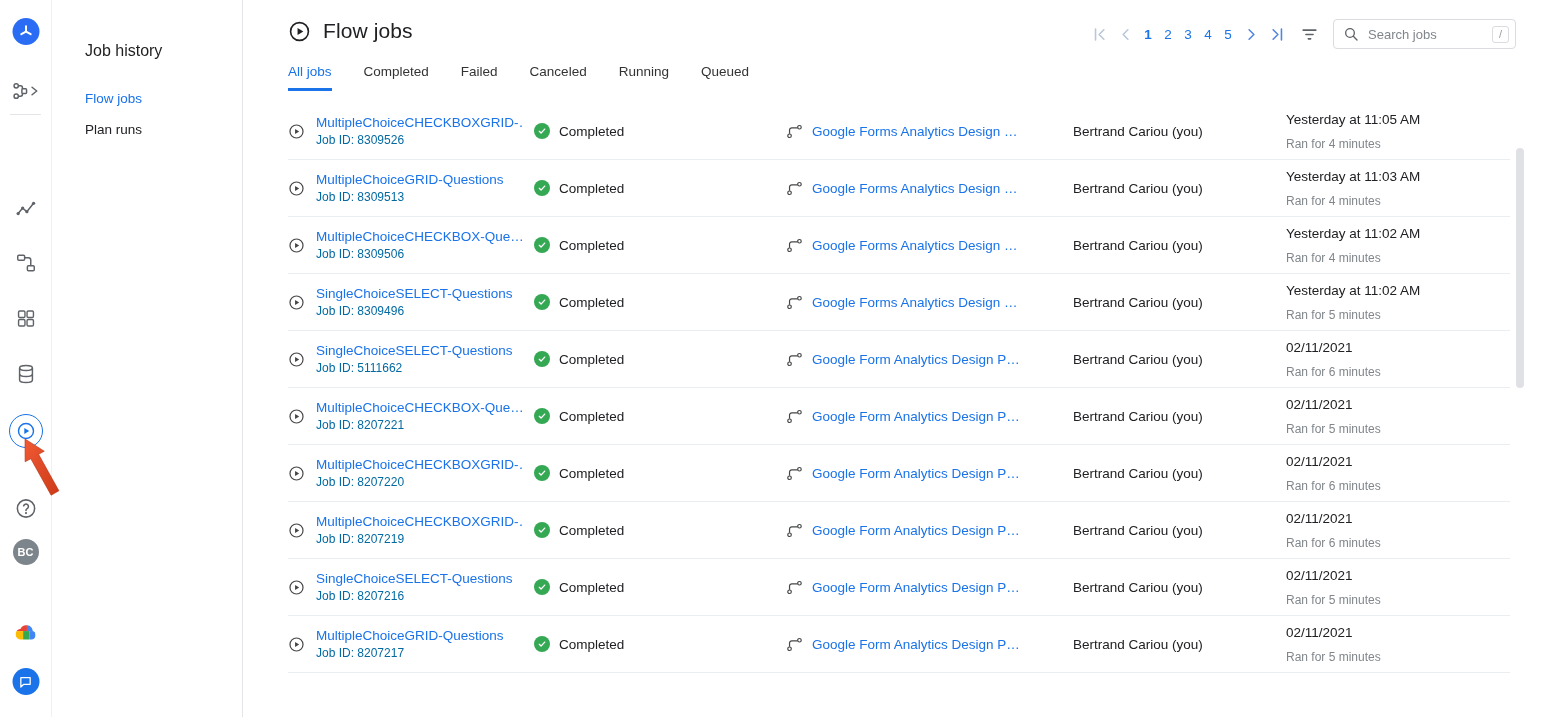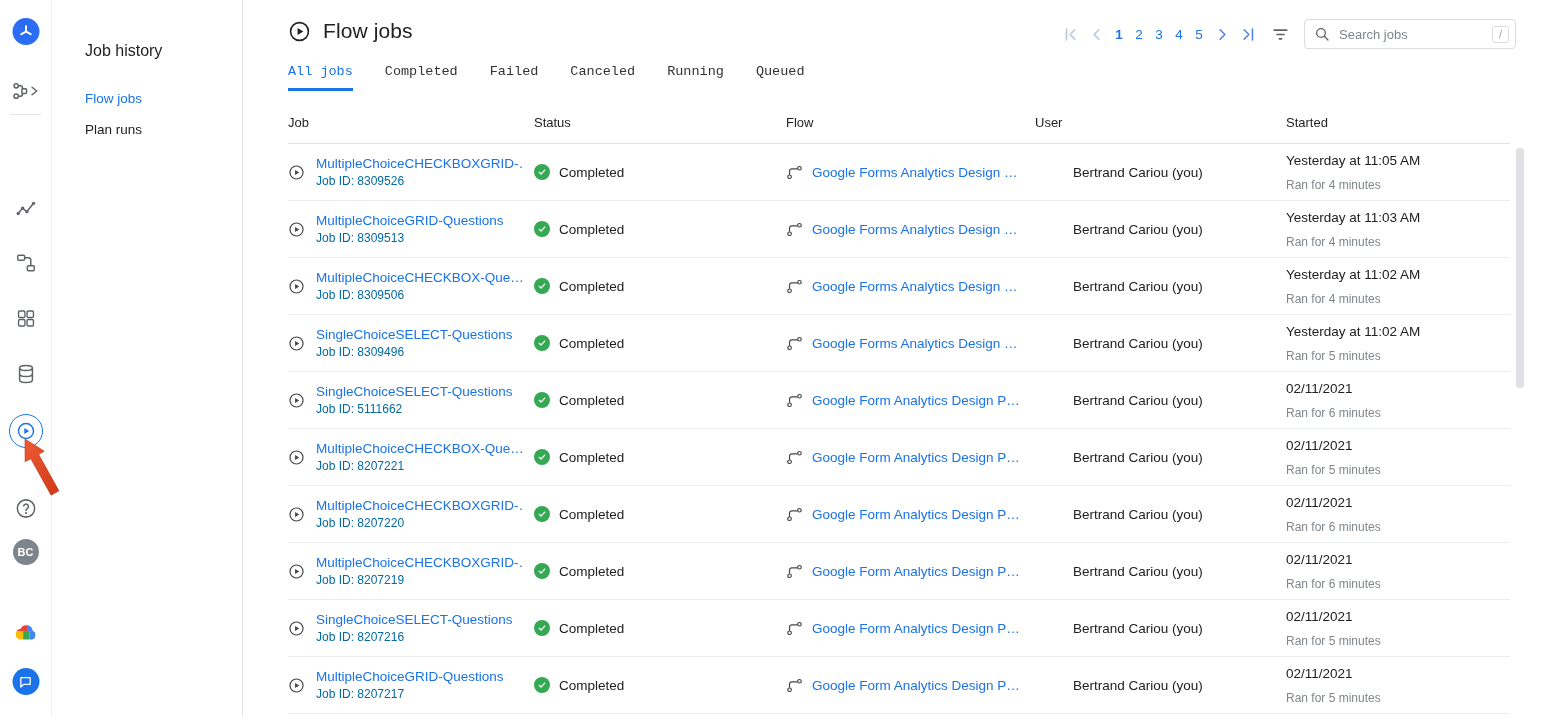"Search jobs" .searchbox { width: 212px -> 183px }
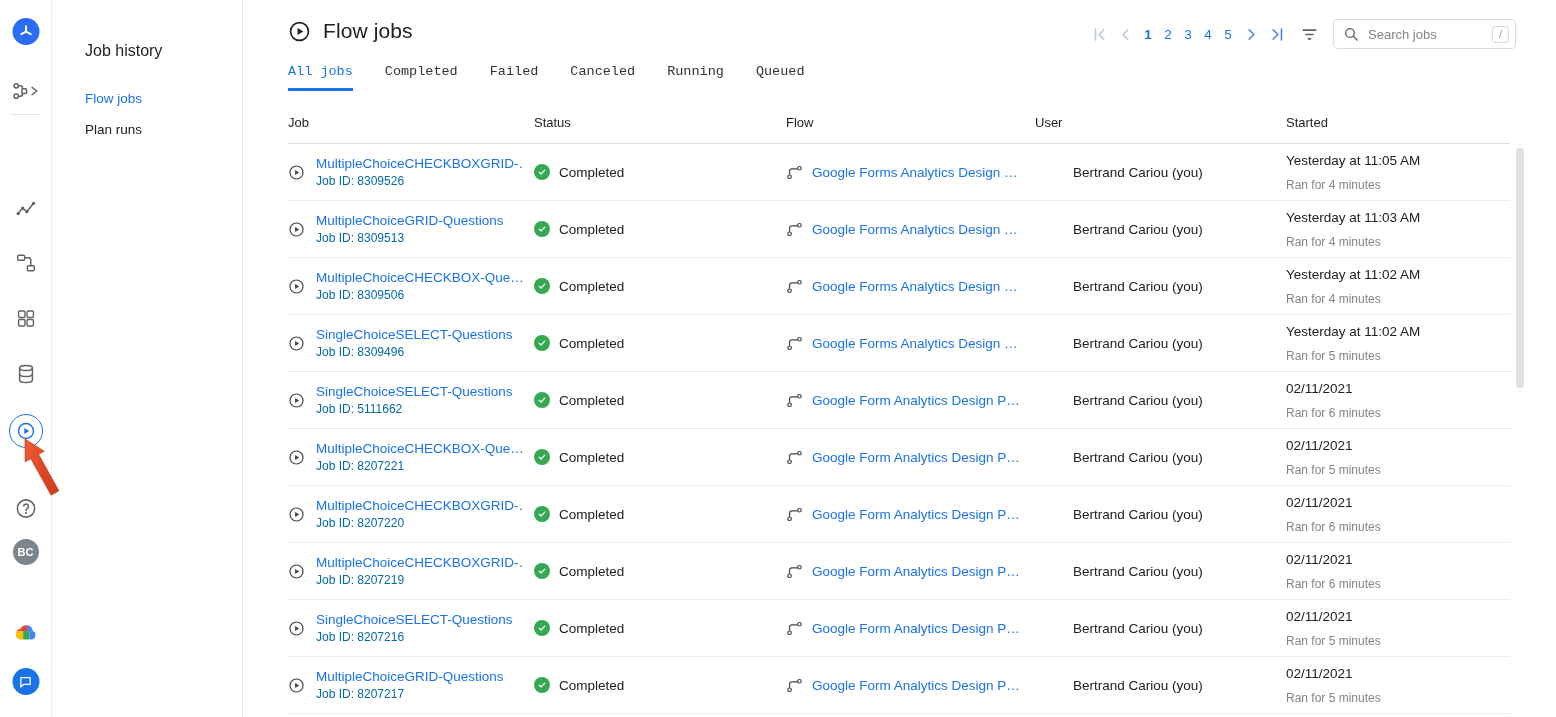"All jobs" .tabs { font-family: Liberation Mono, monospace -> none }
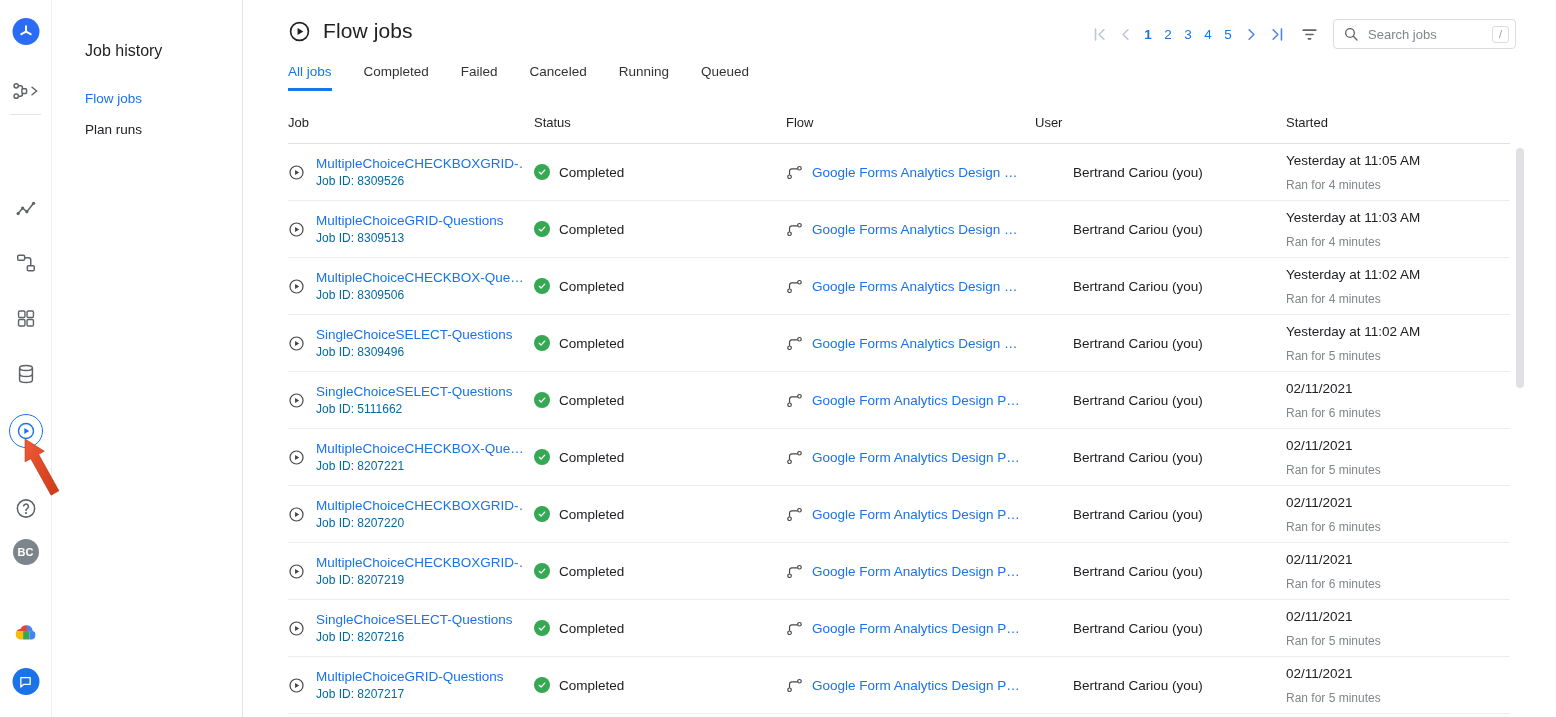"Job" div.thead { html: <div> <span>Job</span> <span>Status</span> <span>Flow</span> <span>User</span> <span>Started</span> </div> -> none }
